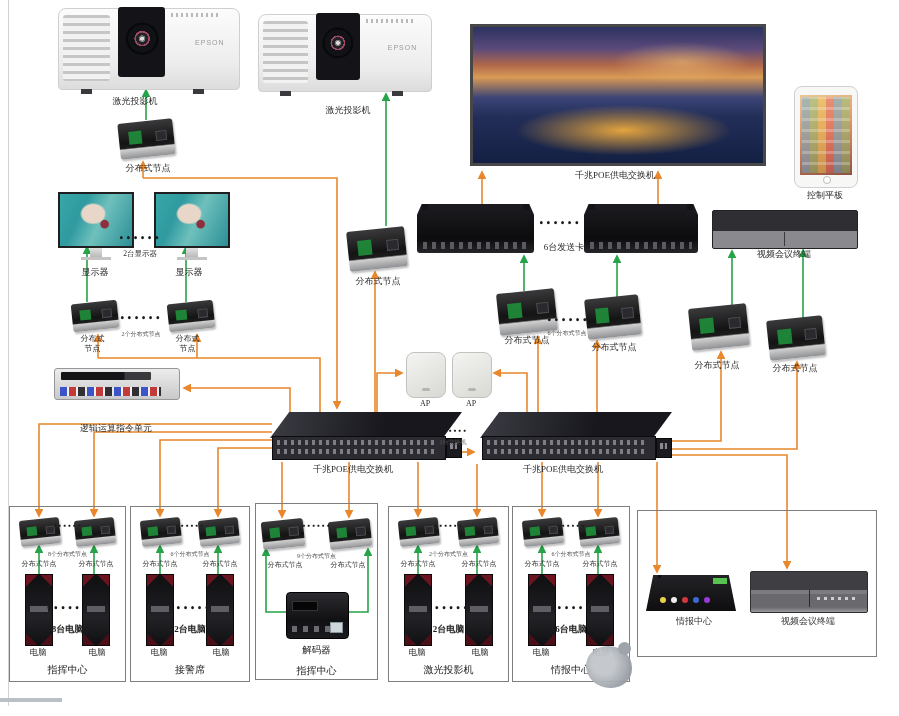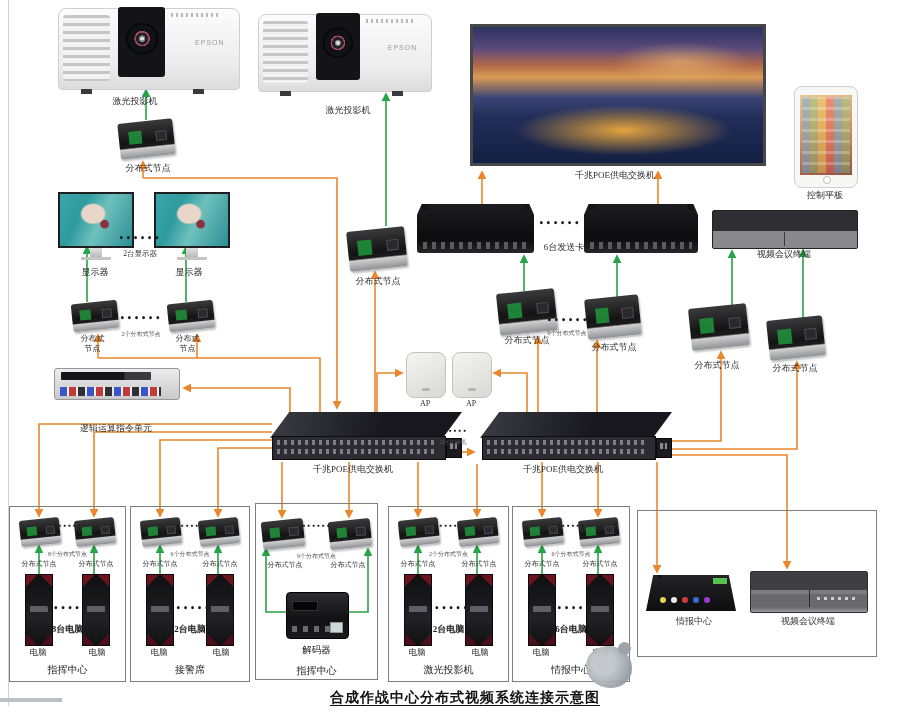"合成作战中心分布式视频系统连接示意图" div.title { html: <div>合成作战中心分布式视频系统连接示意图</div> -> none }
